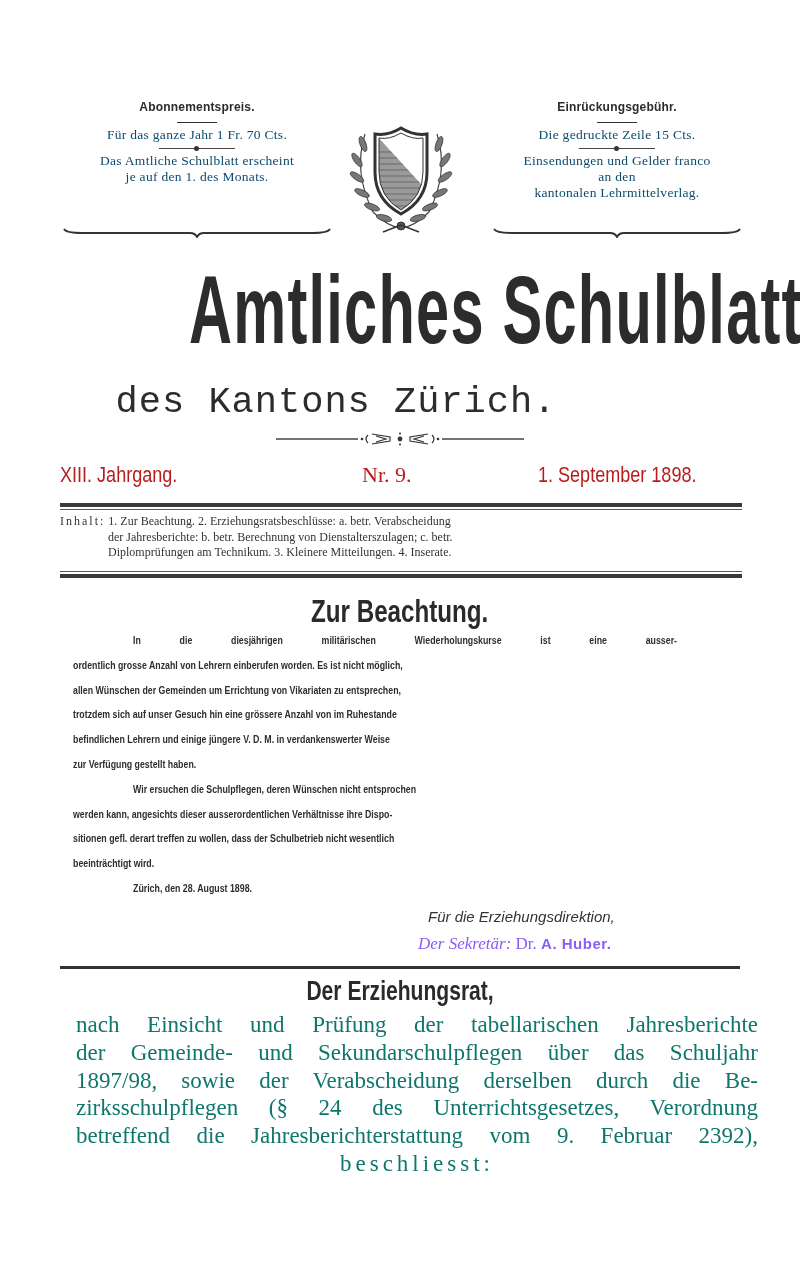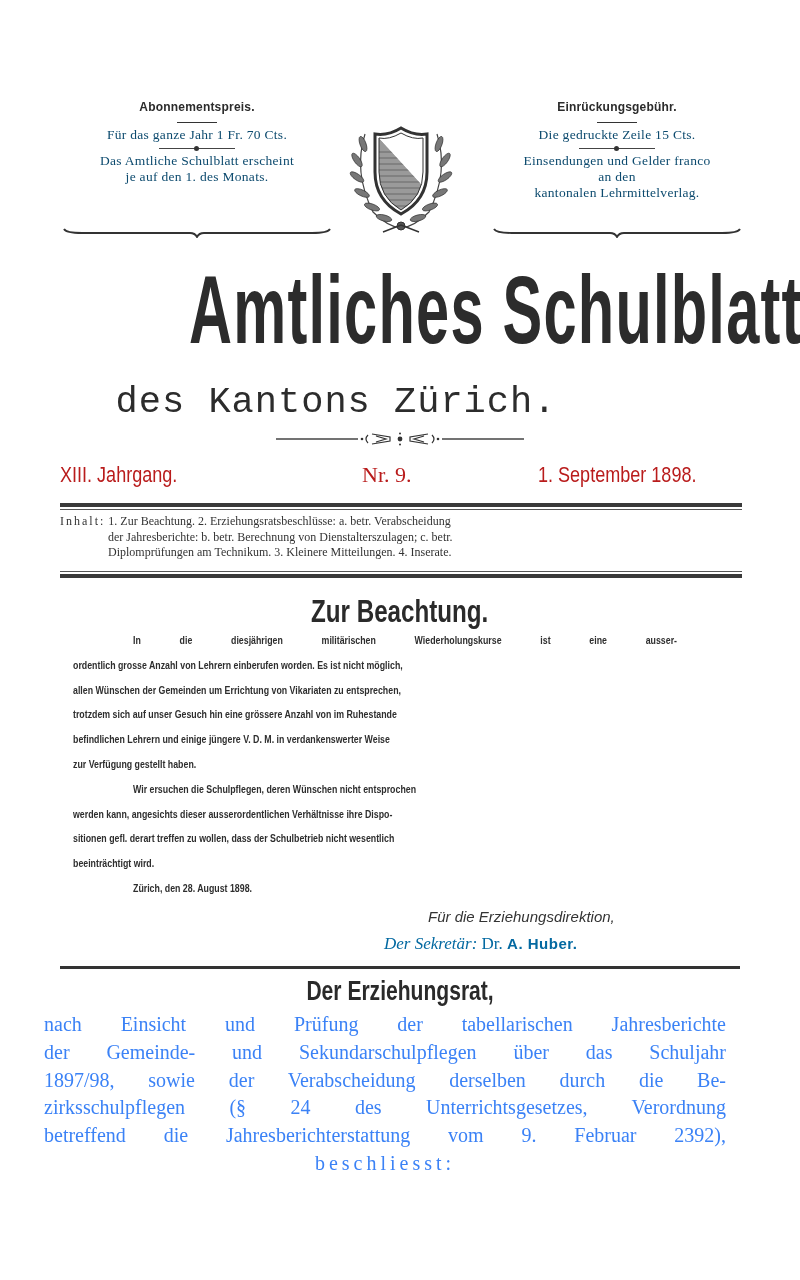"Der Sekretär: Dr. A. Huber." .sig2 { color: #0369a1 -> #8b5cf6; left: 384px -> 418px }
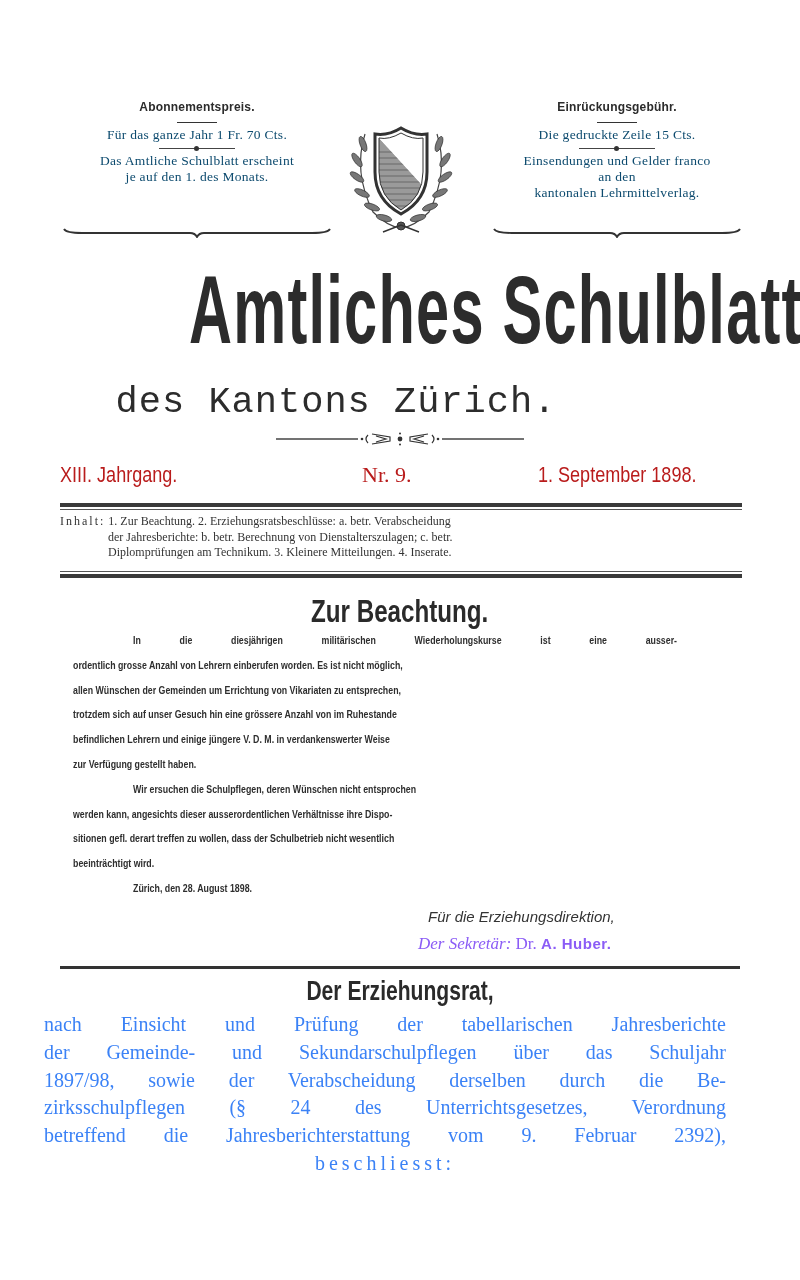"nach Einsicht und Prüfung der" .serif-para { color: #3b82f6 -> #0f766e; font-size: 20px -> 23px; left: 44px -> 76px }
